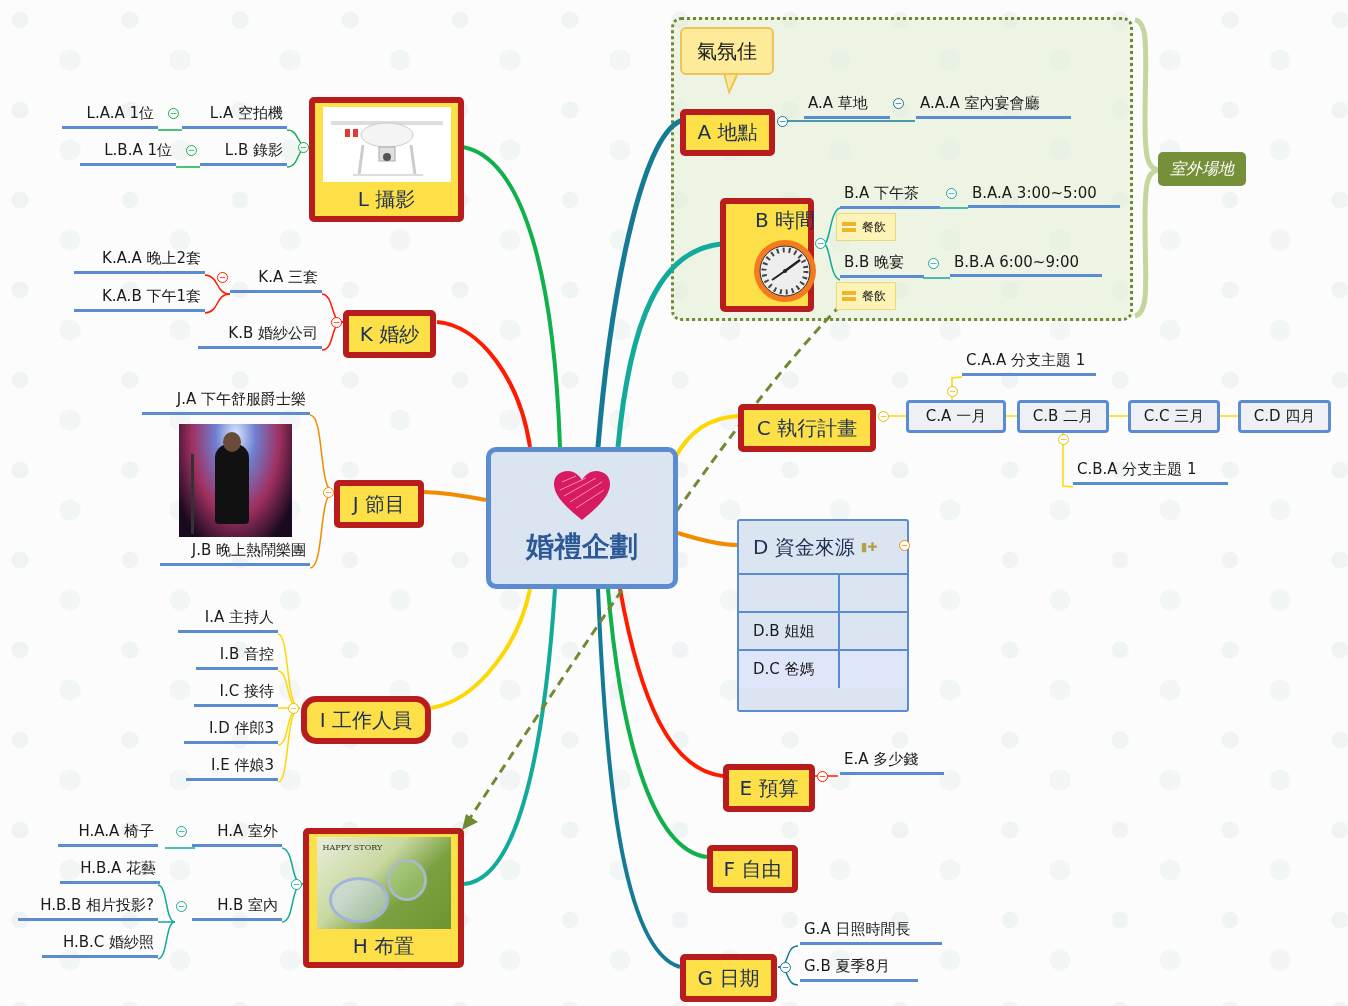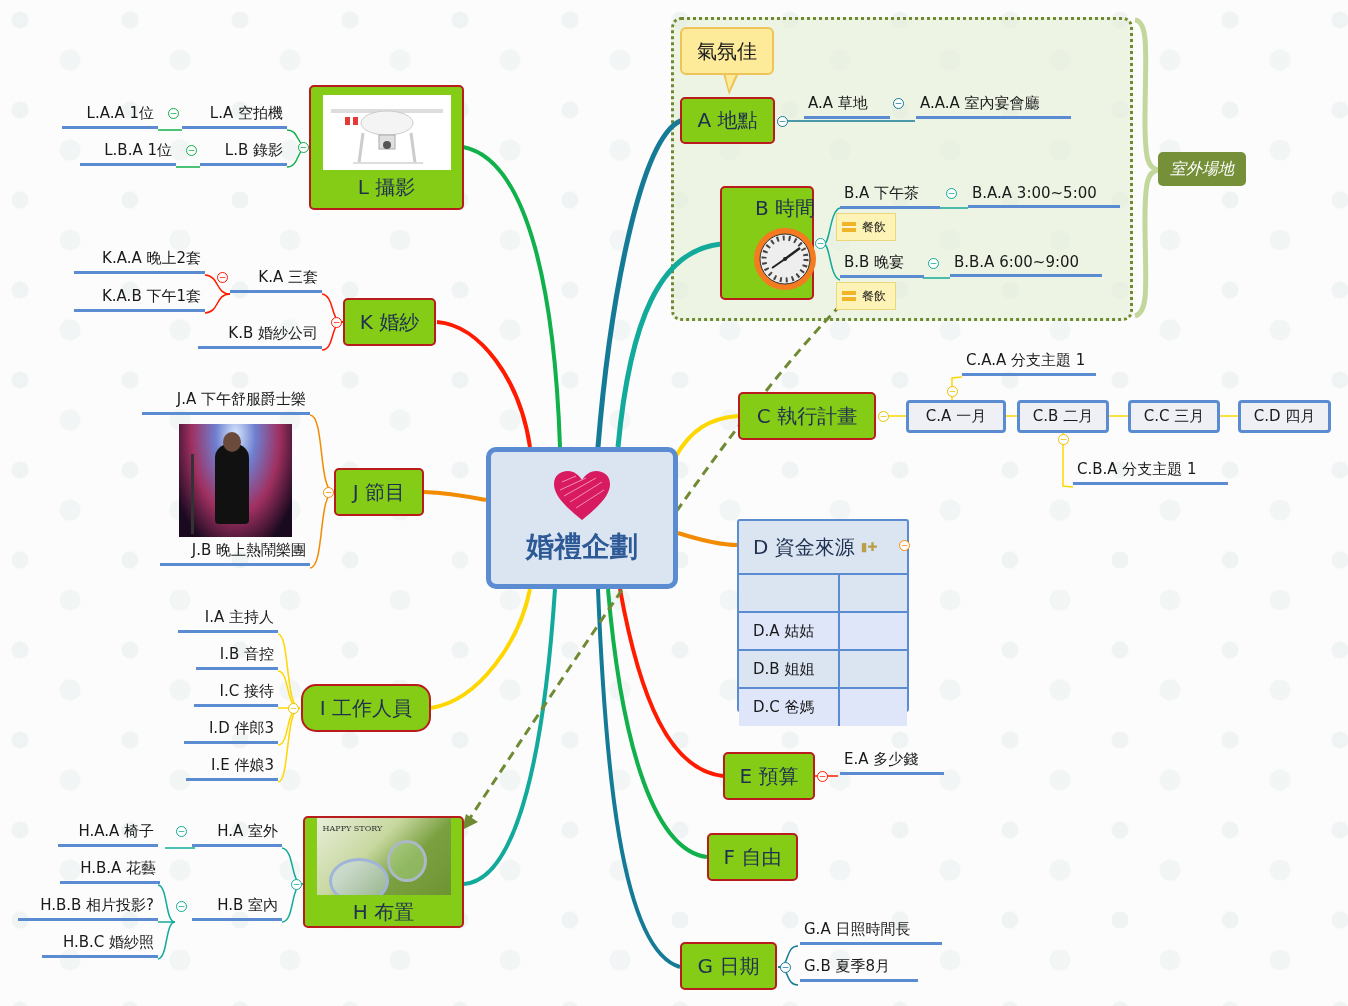"A 地點" .main-topic { background: #84cc16 -> #fde047; border: 2px solid #b91c1c -> 6px solid #b91c1c; margin-top: none -> 12px }
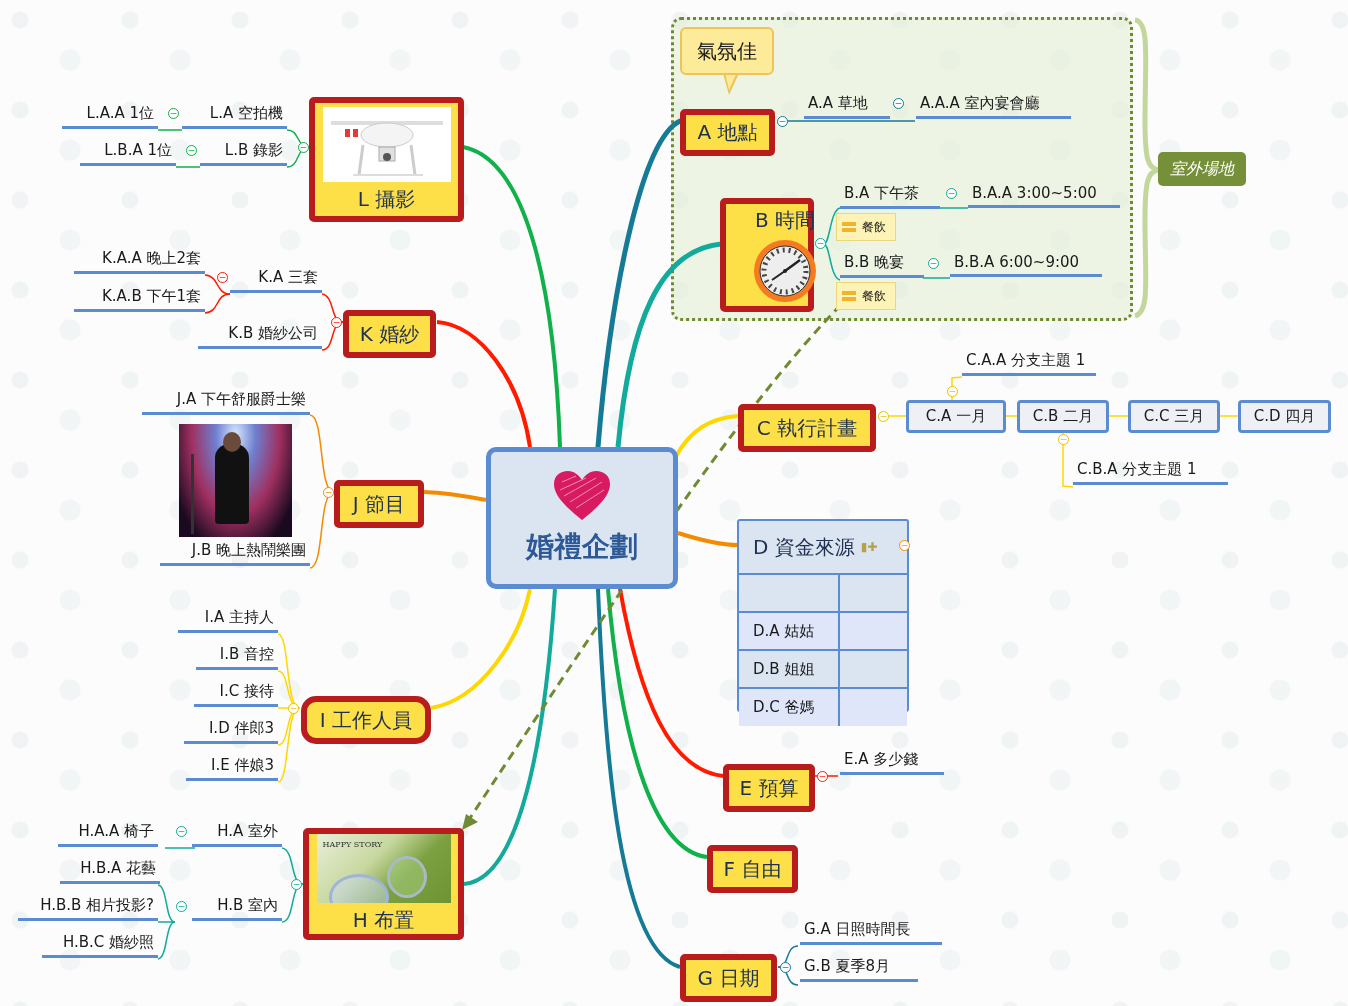"D.A 姑姑" tr { html: <tr> <td>D.A 姑姑</td> <td></td> </tr> -> none }
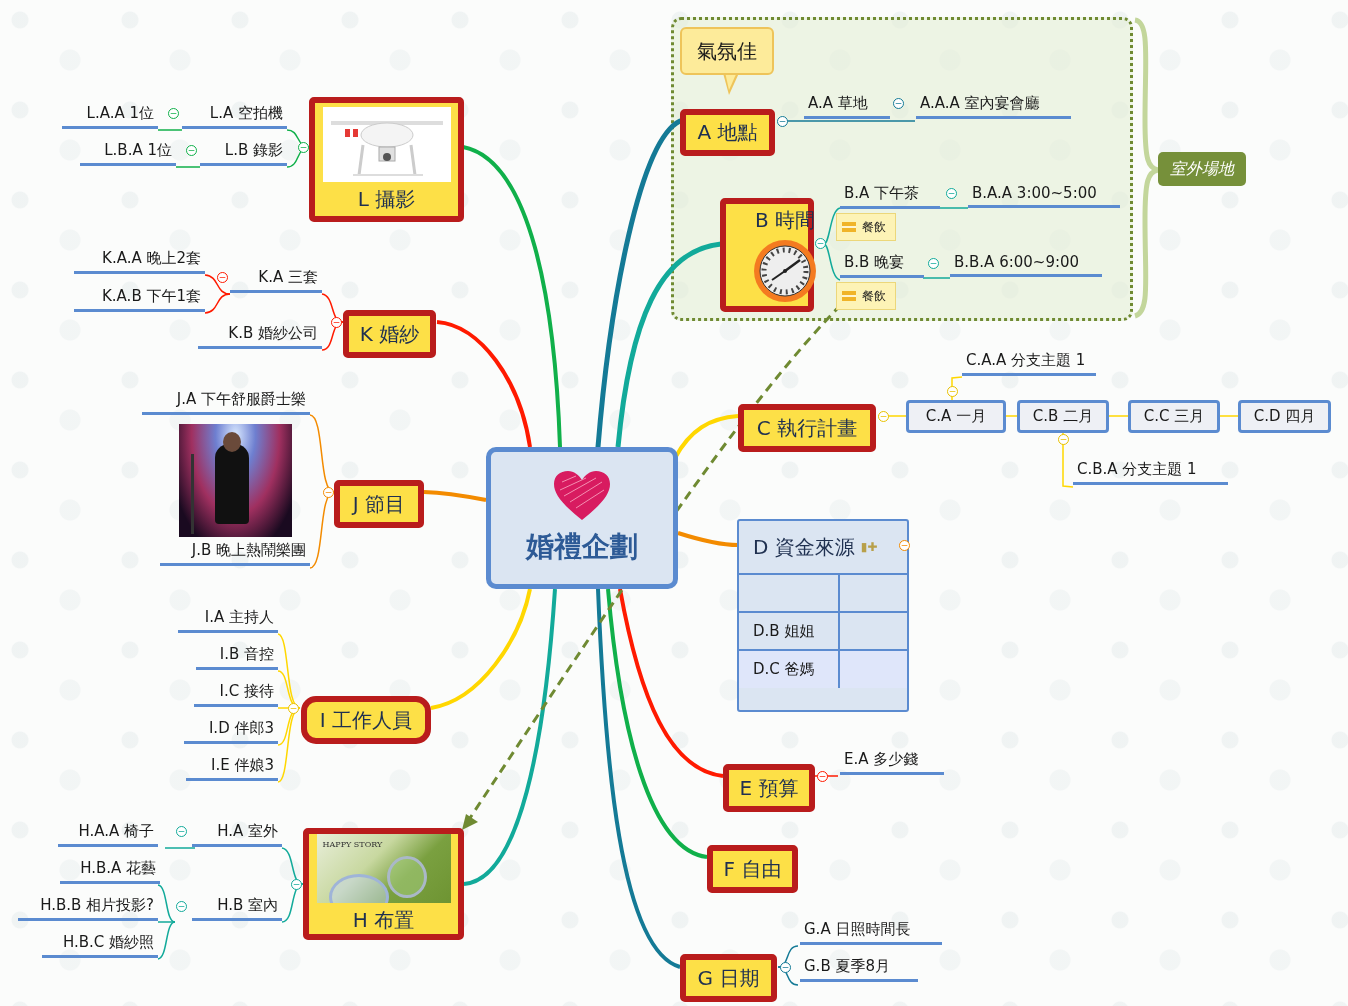"HAPPY STORY" div.main-topic { height: 112px -> 140px }
